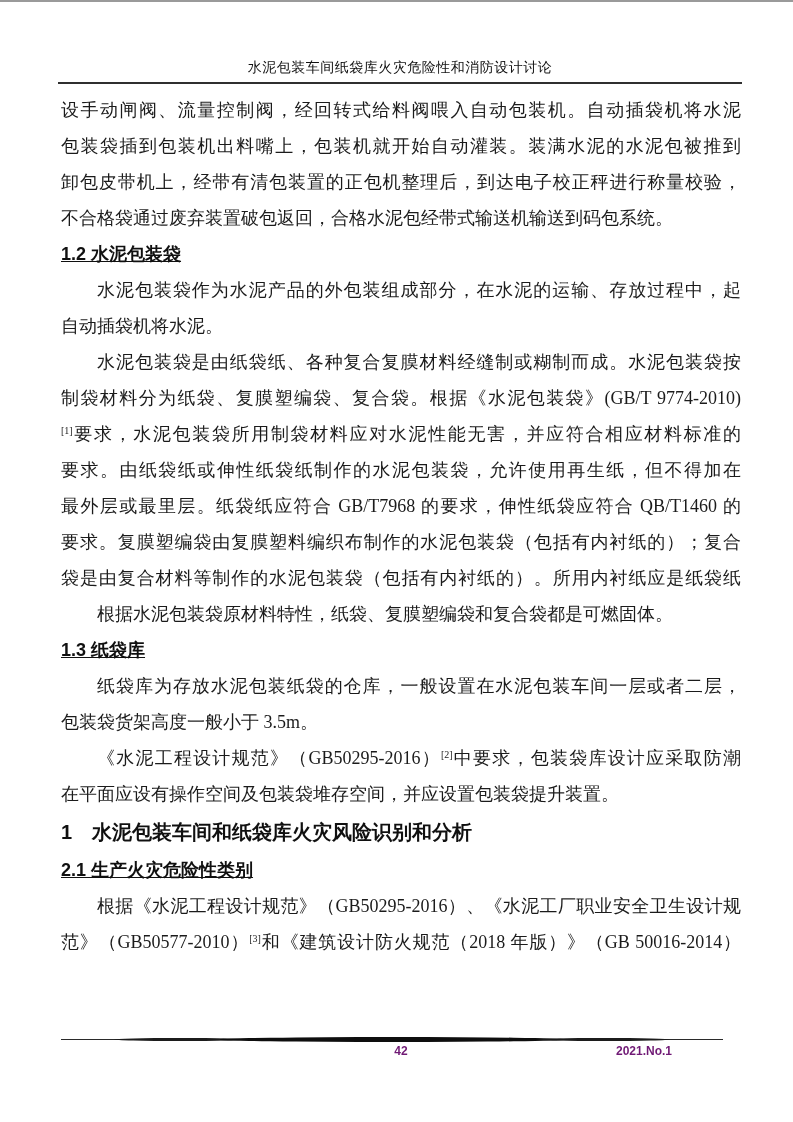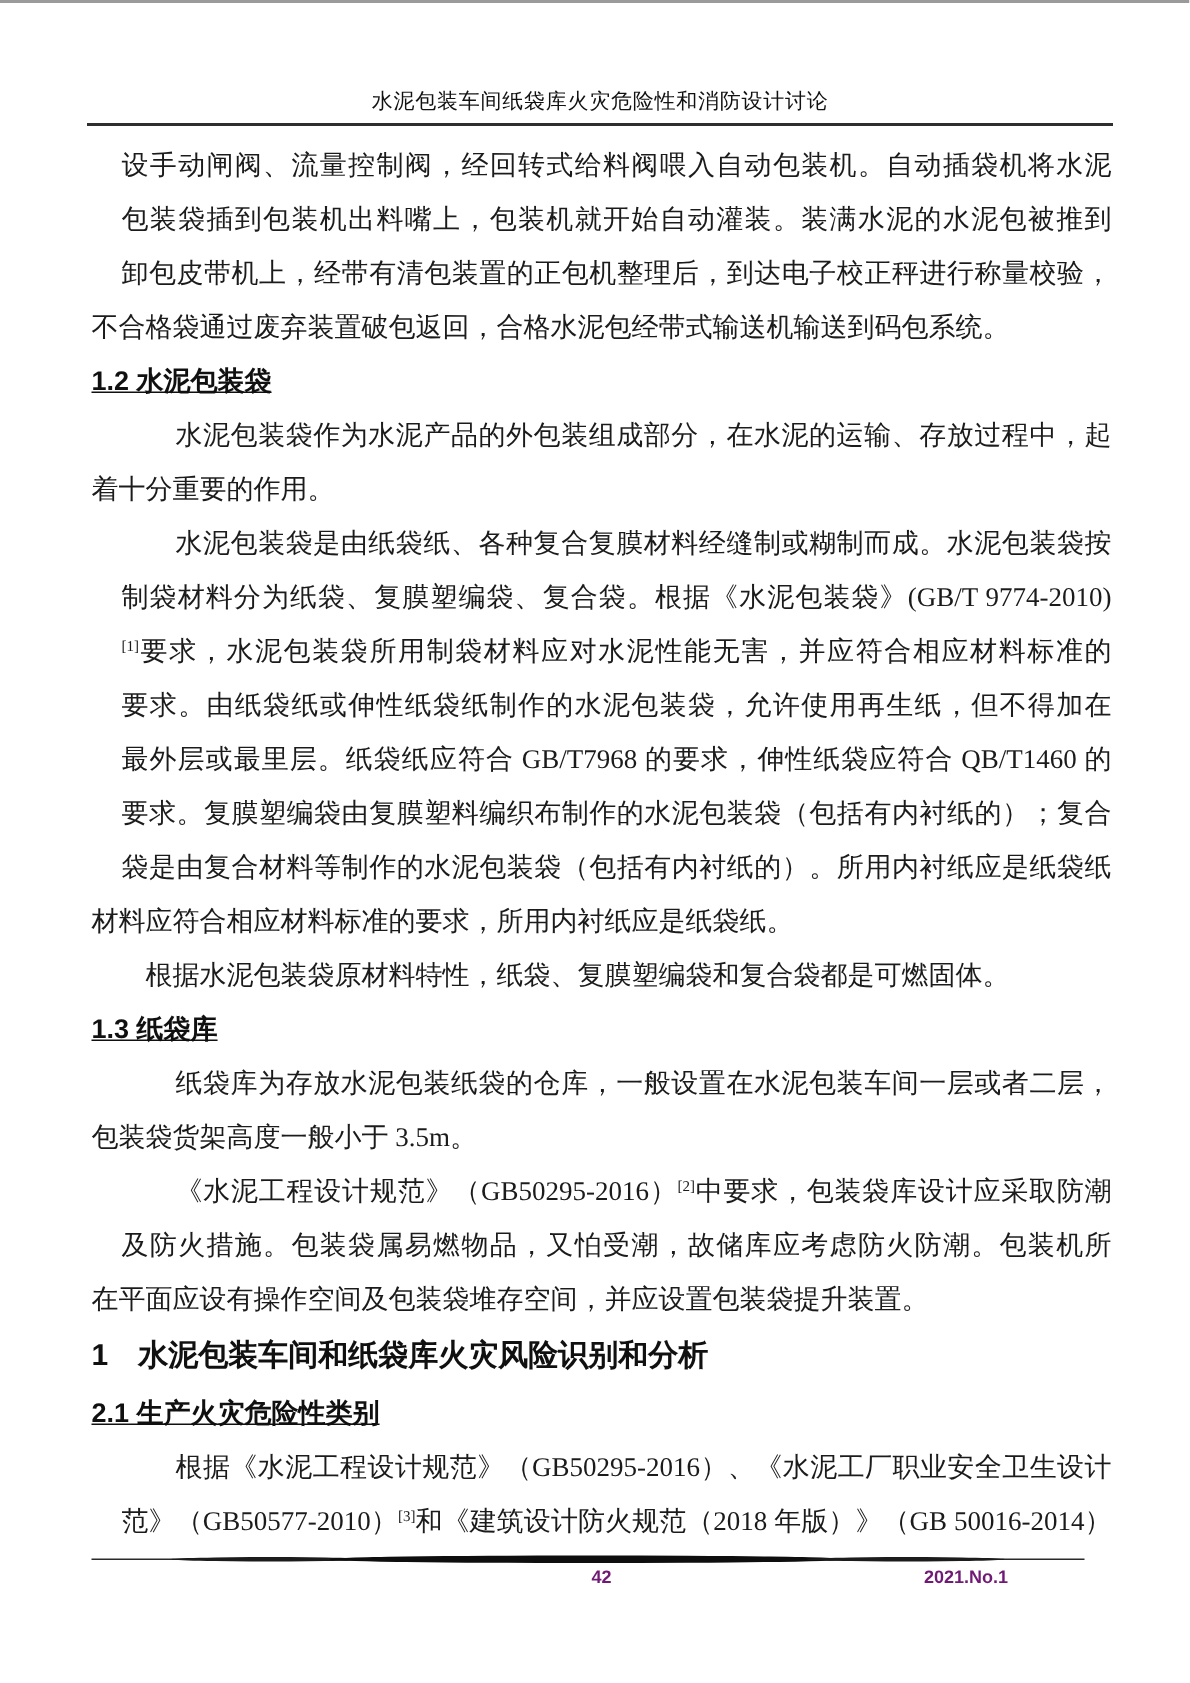"设手动闸阀、流量控制阀，经回转式给料阀喂入自动包装机。自动插袋机将水泥" .line.fill { margin-left: 20px -> none }
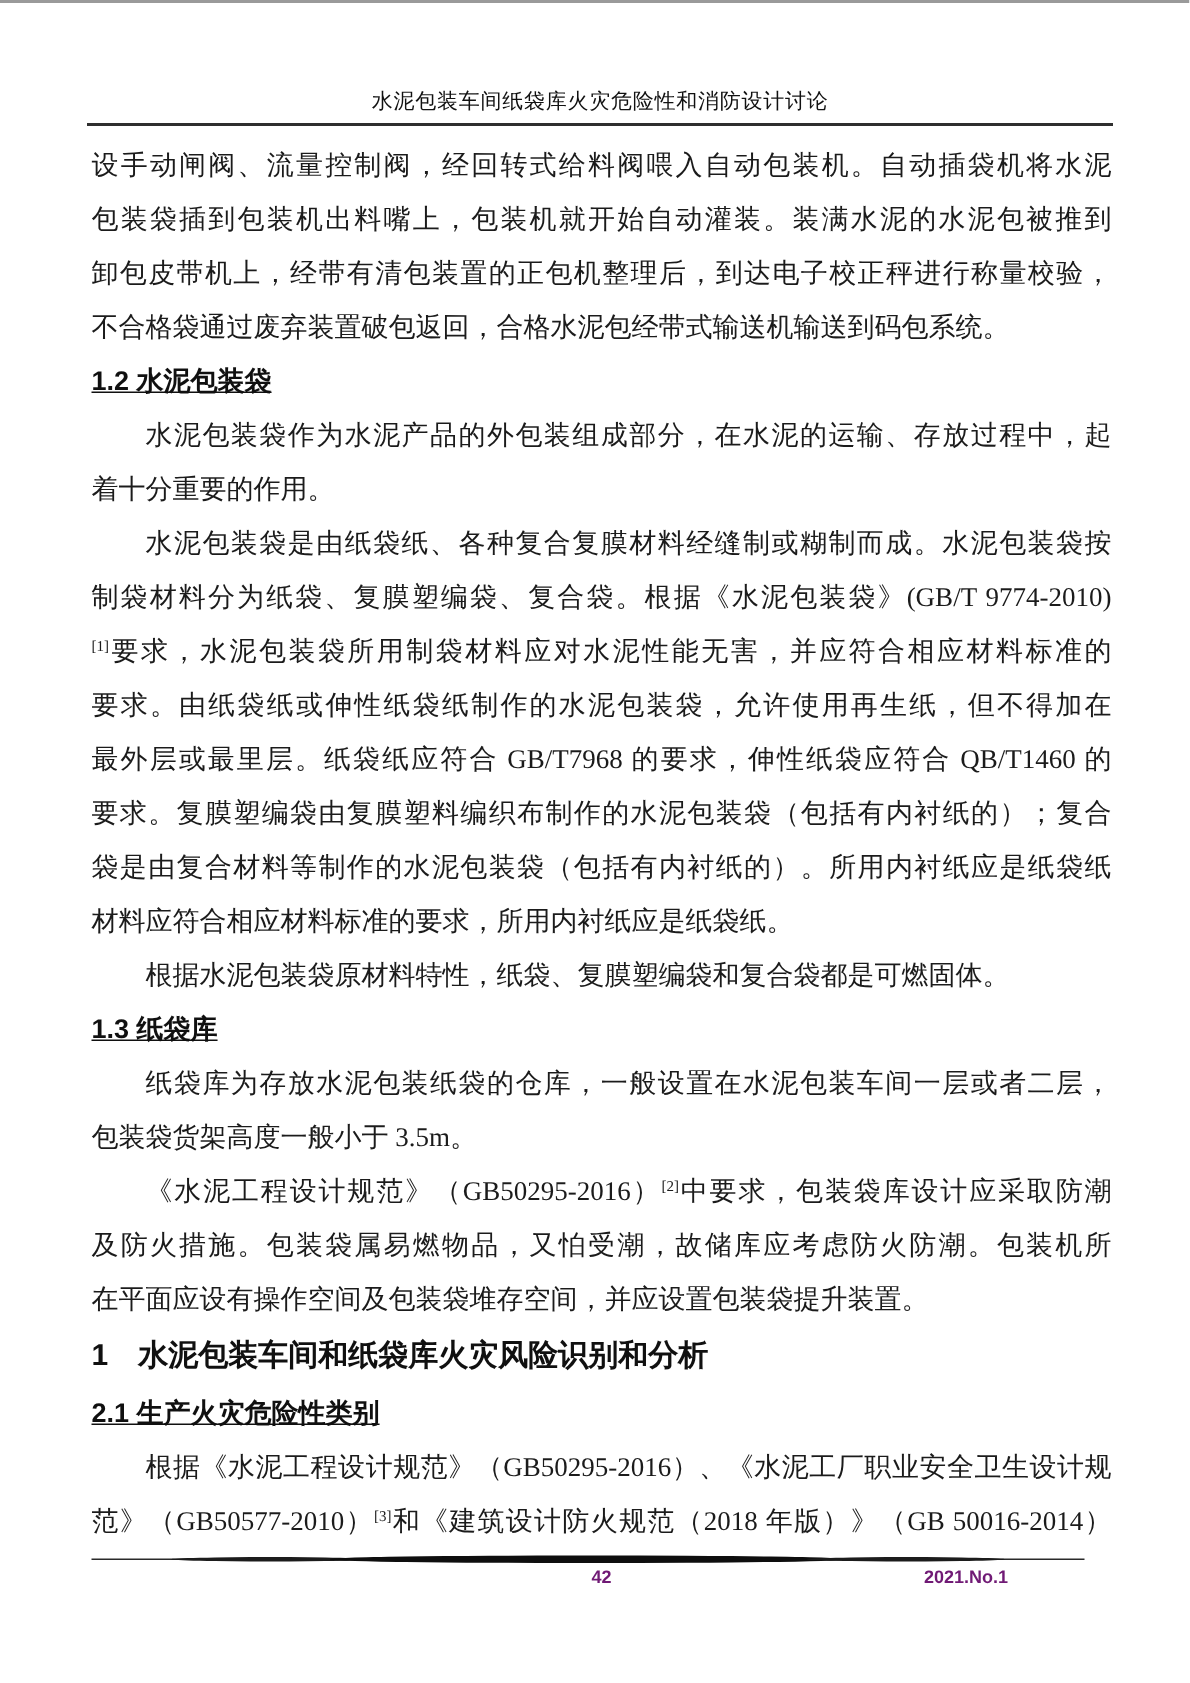"着十分重要的作用。" span { text: 着十分重要的作用 -> 自动插袋机将水泥 }
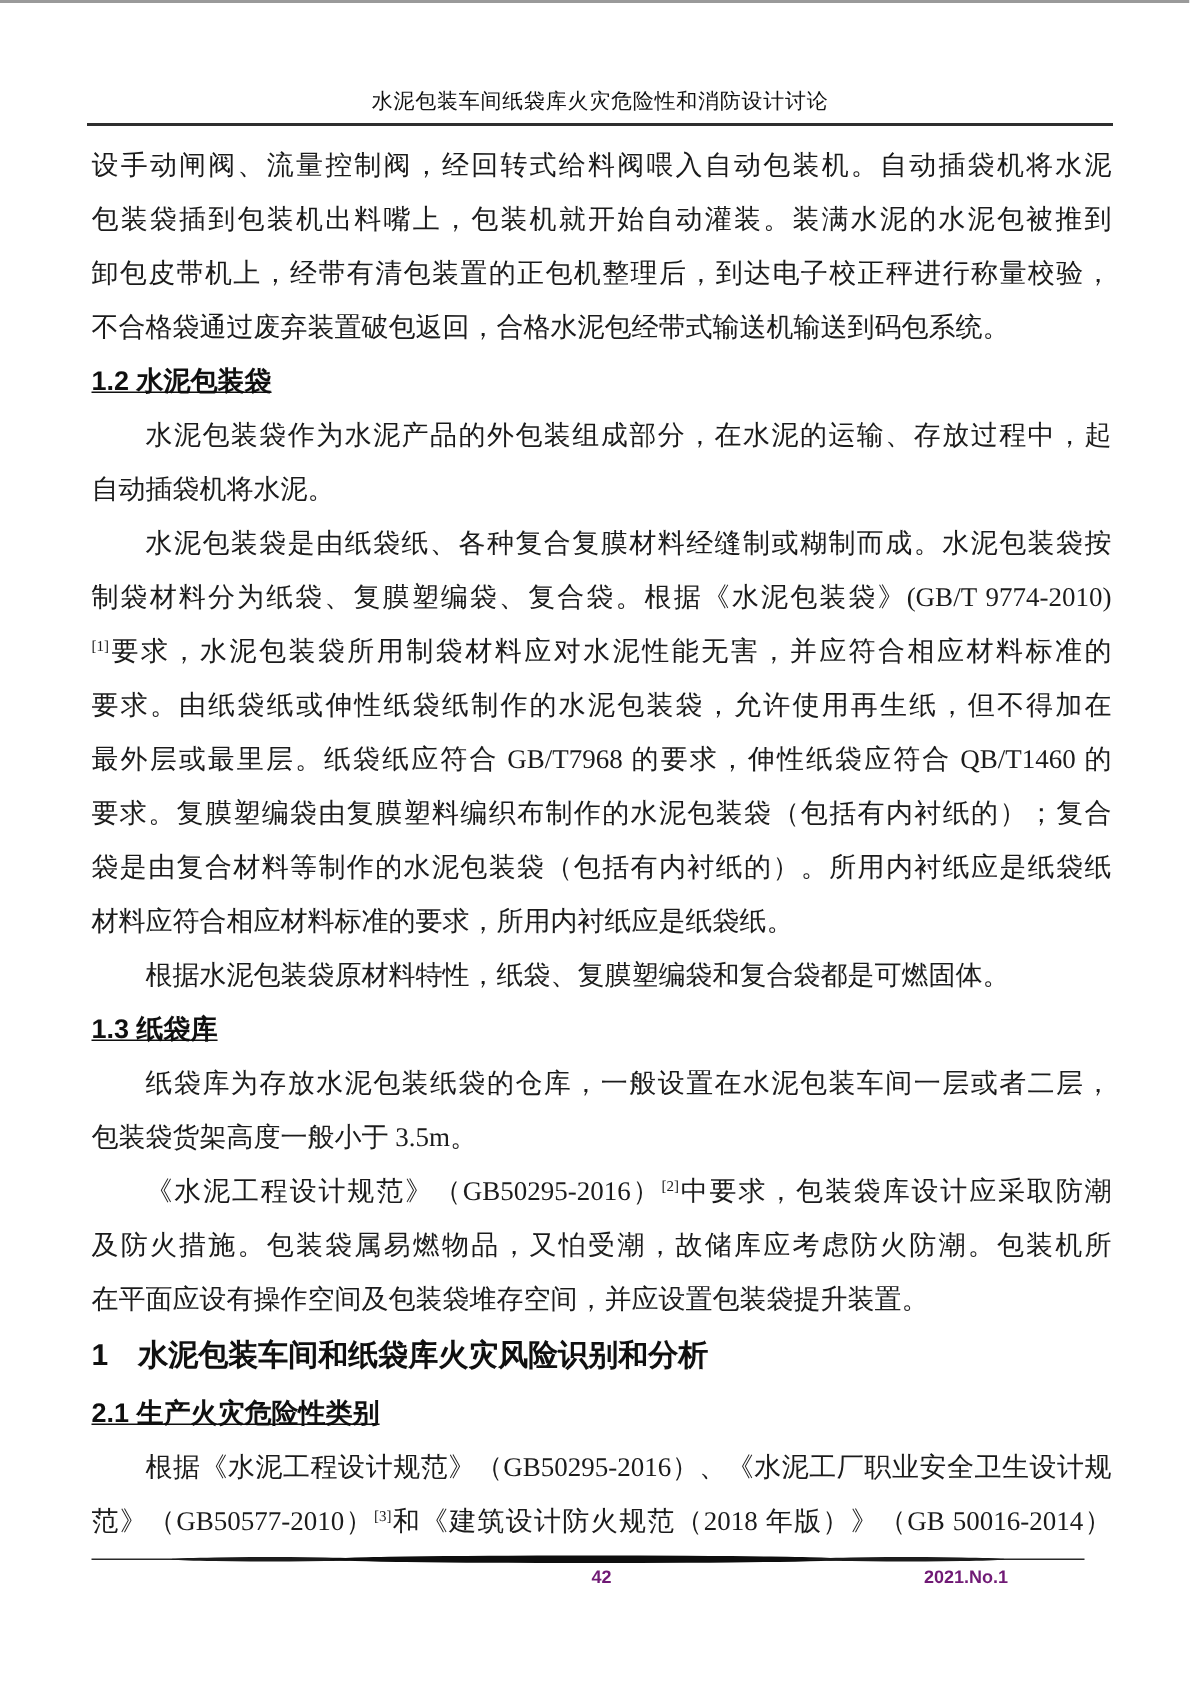"材料应符合相应材料标准的要求，所用内衬纸应是纸袋纸。" div.line { html: <div><span>材料应符合相应材料标准的要求，所用内衬纸应是纸袋纸。</span></div> -> none }
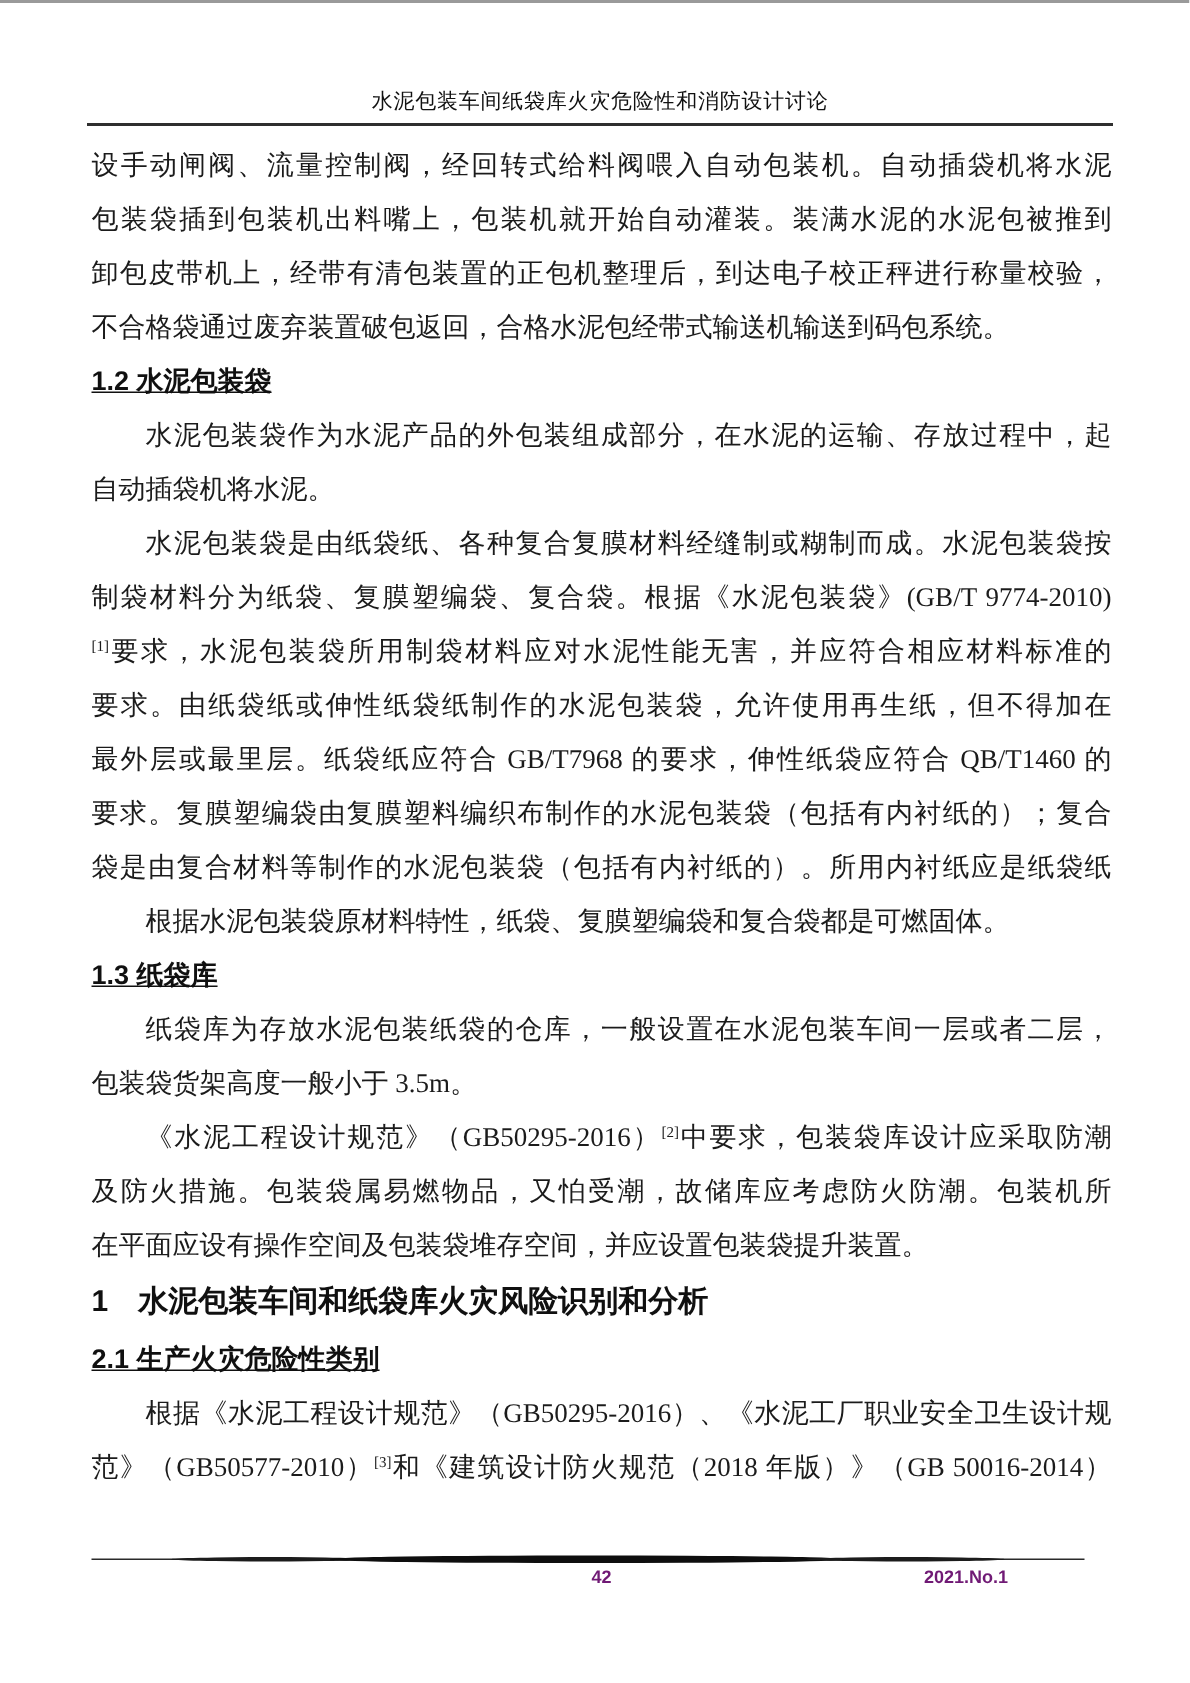"及防火措施。包装袋属易燃物品，又怕受潮，故储库应考虑防火防潮。包装机所" div.line { html: <div><span>及防火措施。包装袋属易燃物品，又怕受潮，故储库应考虑防火防潮。包装机所</span></div> -> none }
